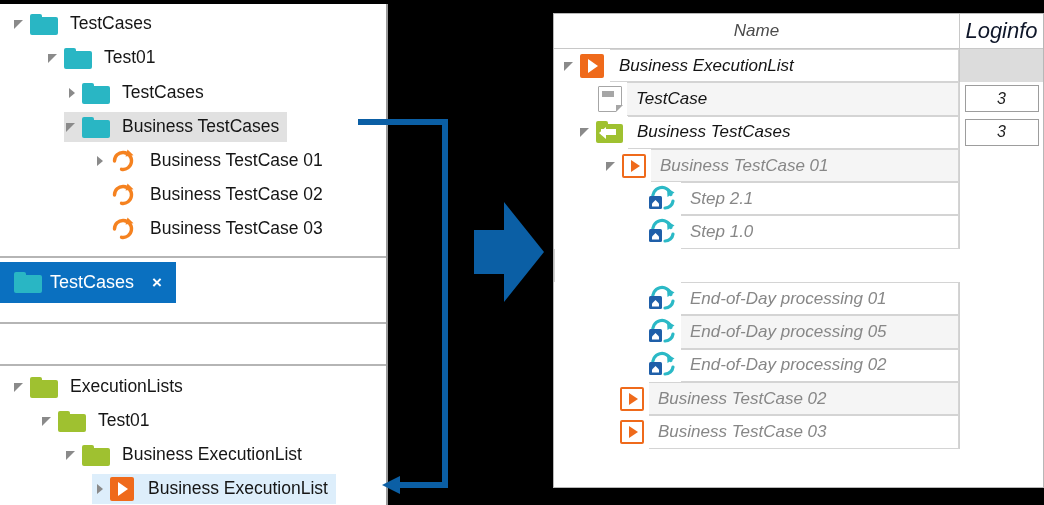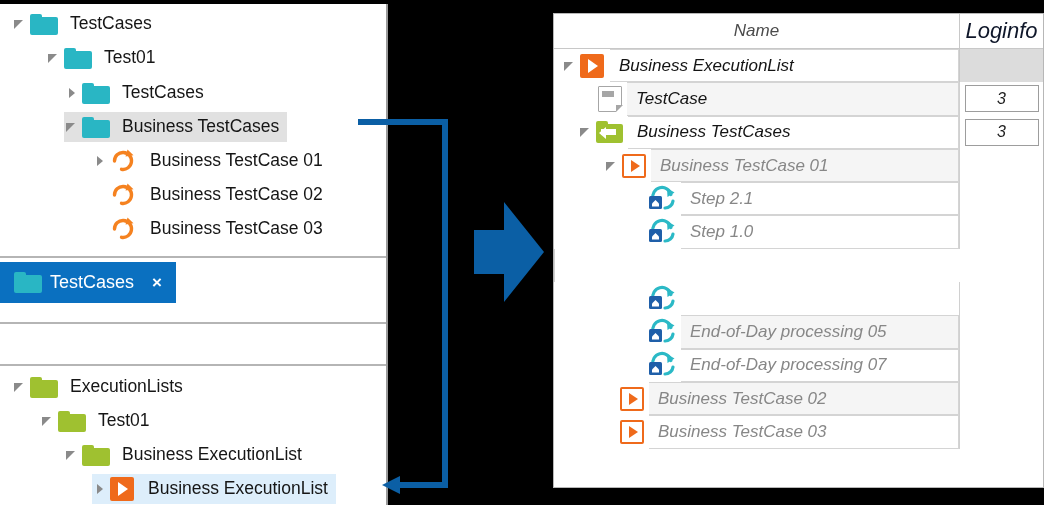"End-of-Day processing 01" span.namebox { html: none -> <span>End-of-Day processing 01</span> }
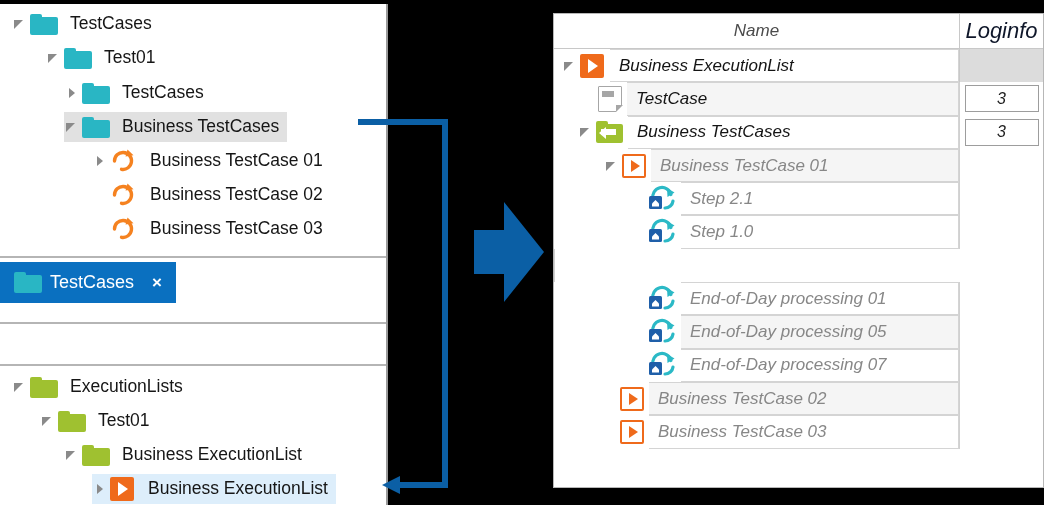"End-of-Day processing 07" span.namebox { text: 07 -> 02 }
